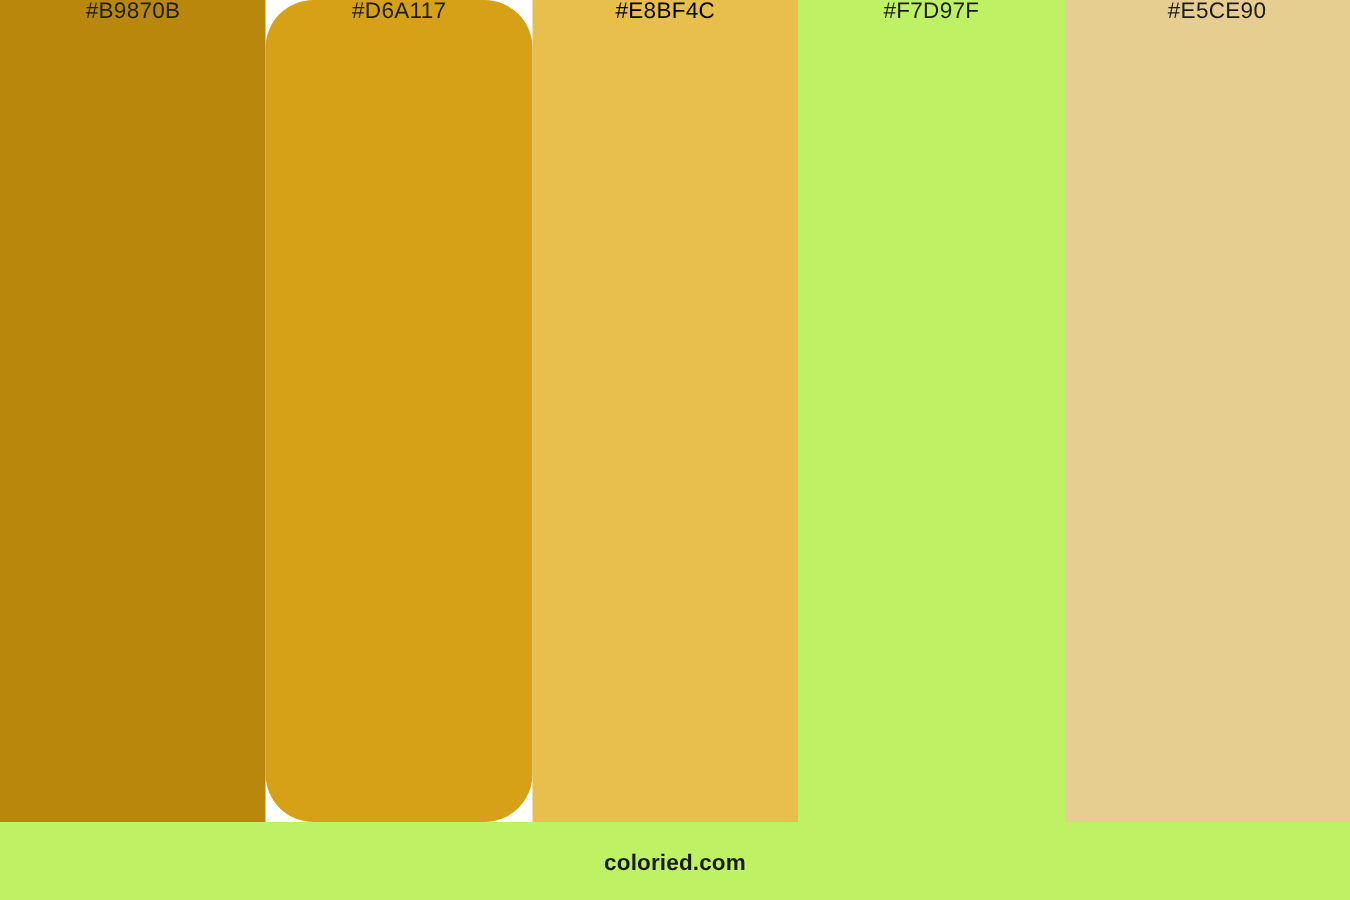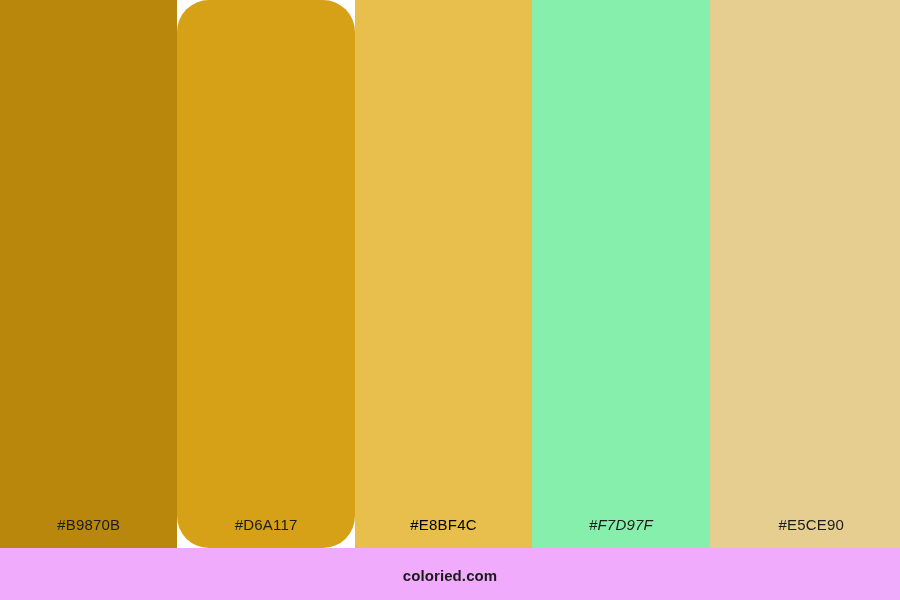"#B9870B" .swatch { align-items: flex-end -> none }
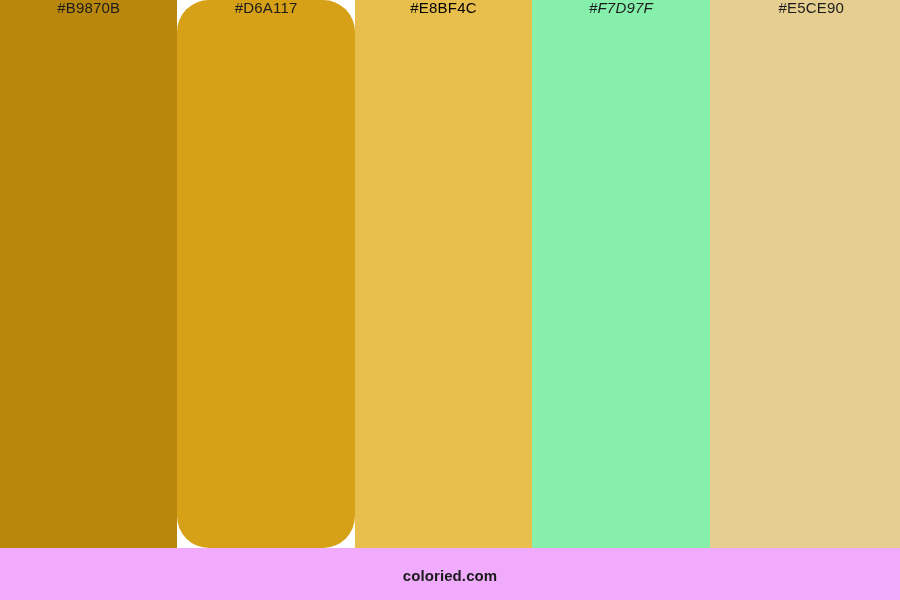"#F7D97F" div.swatch { background-color: #86efac -> #bef264; font-style: italic -> none }
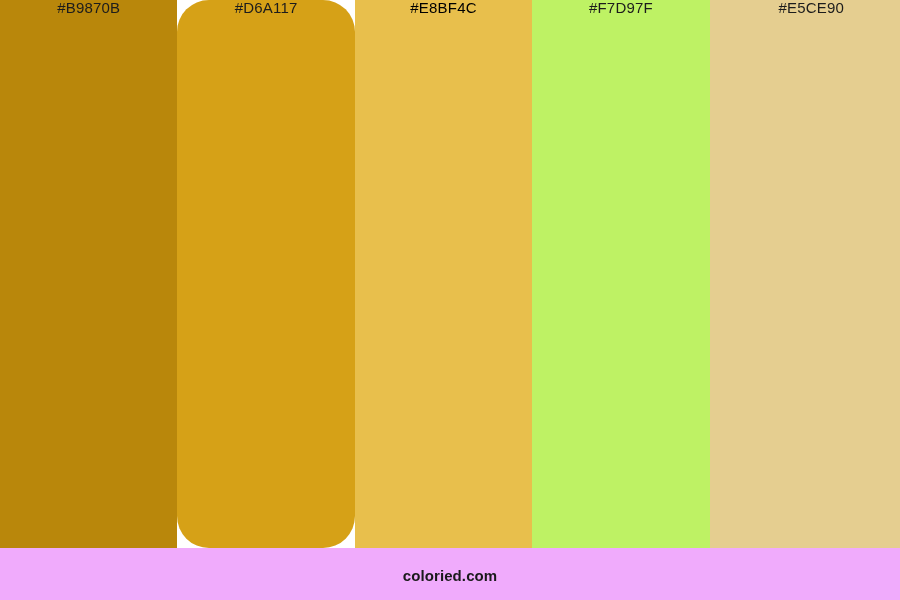"coloried.com" #footer-bar { background: #f0abfc -> #bef264 }
